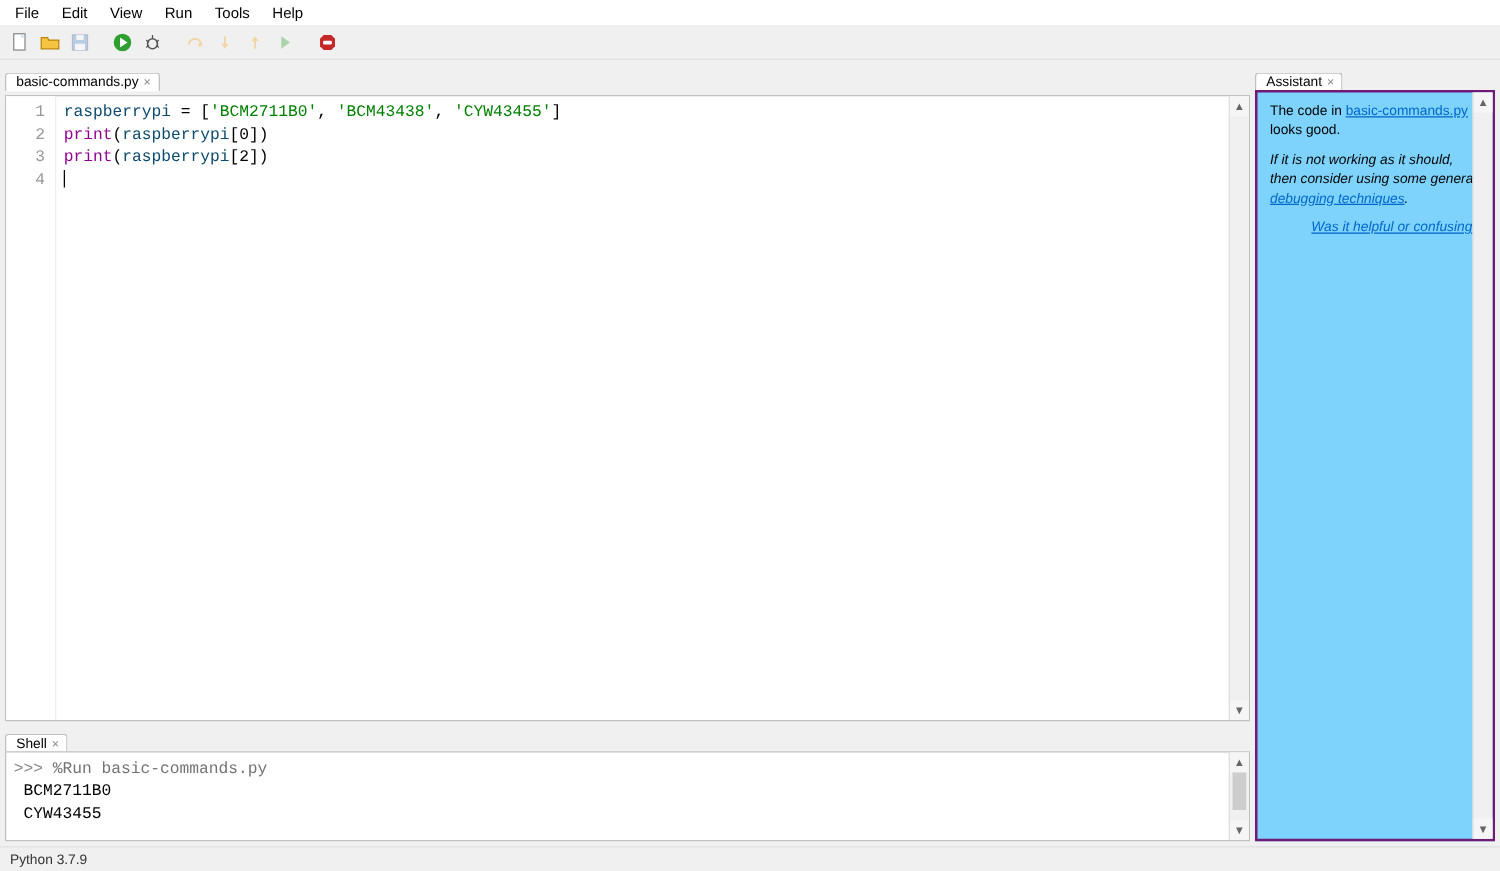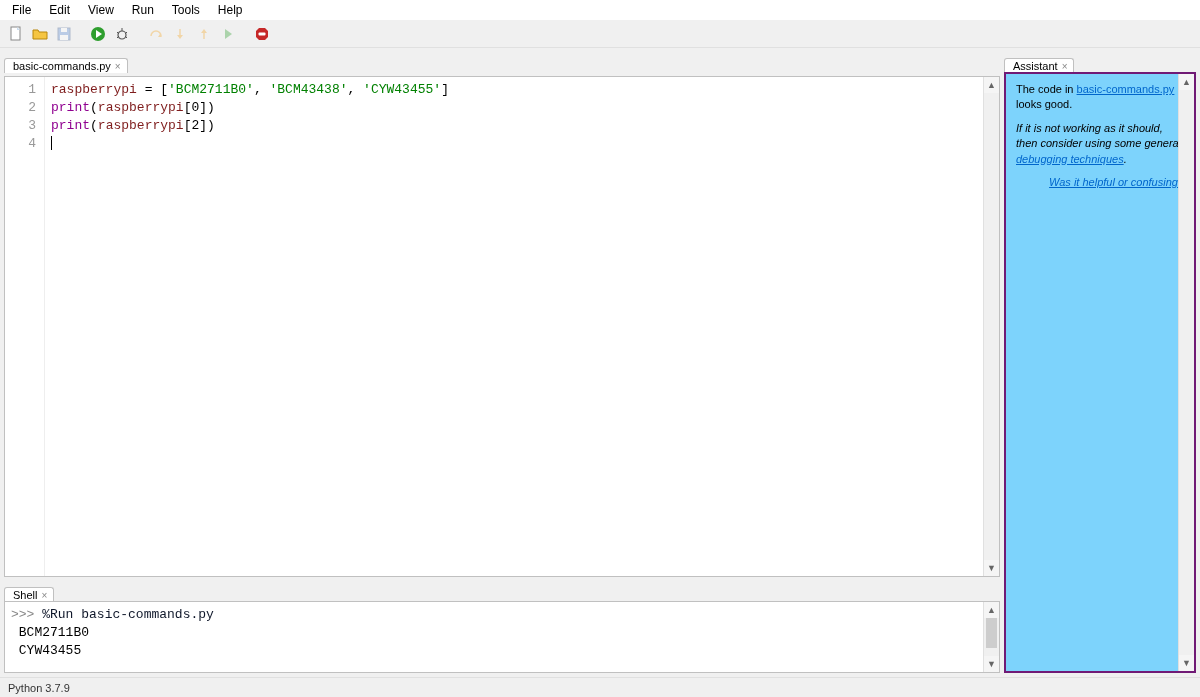"raspberrypi" .tok-id { color: #7f1d1d -> #0c4a6e }
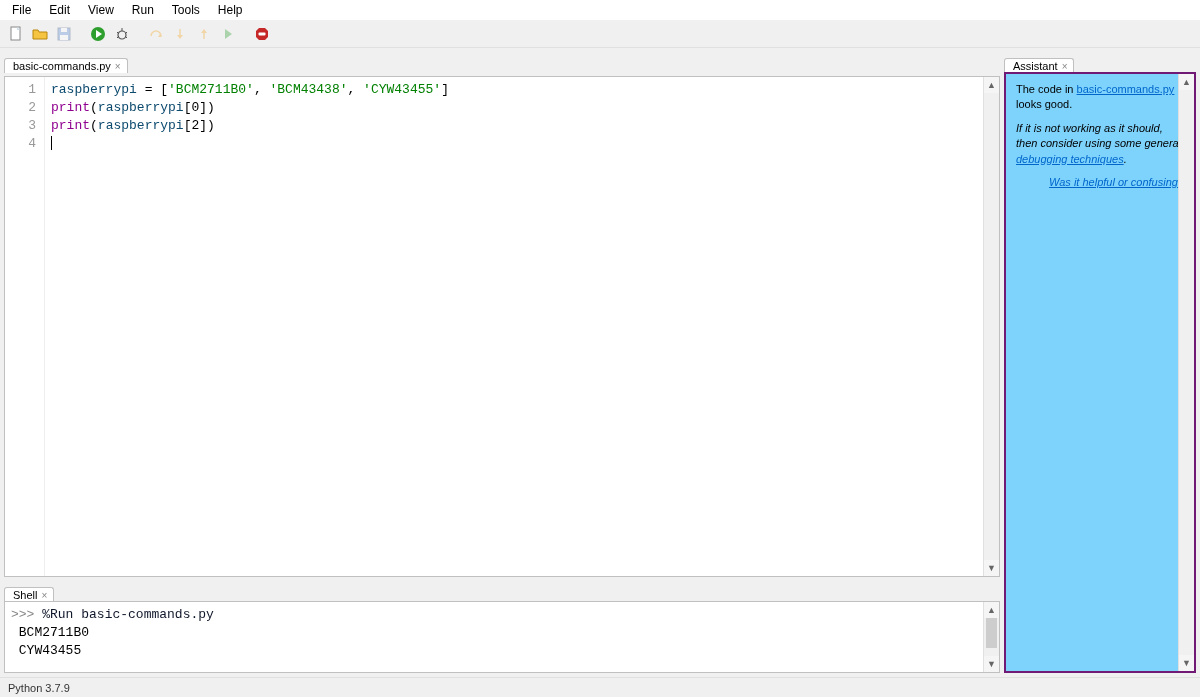"%Run basic-commands.py" .runcmd { color: #0f172a -> #737373 }
